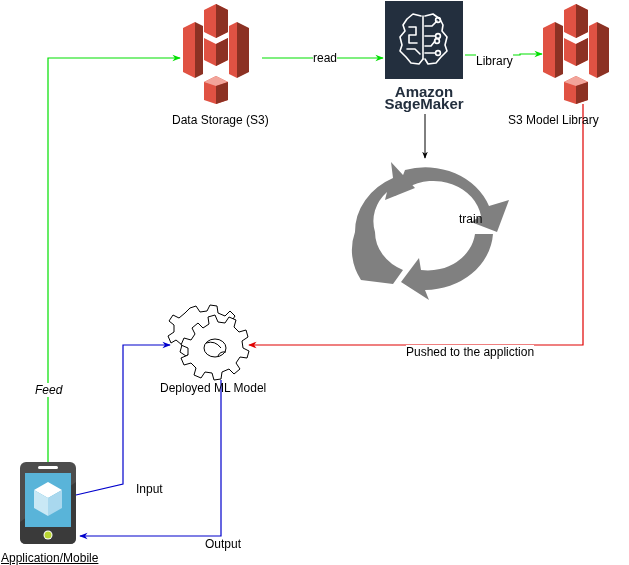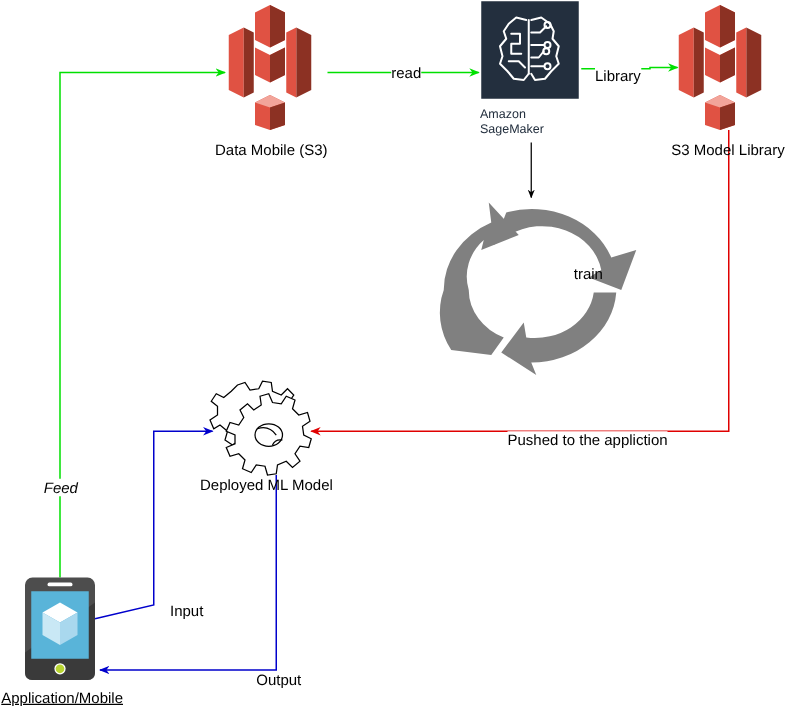"Amazon" .sm-lbl { font-size: 10px -> 15px; font-weight: normal -> bold; text-align: none -> center }
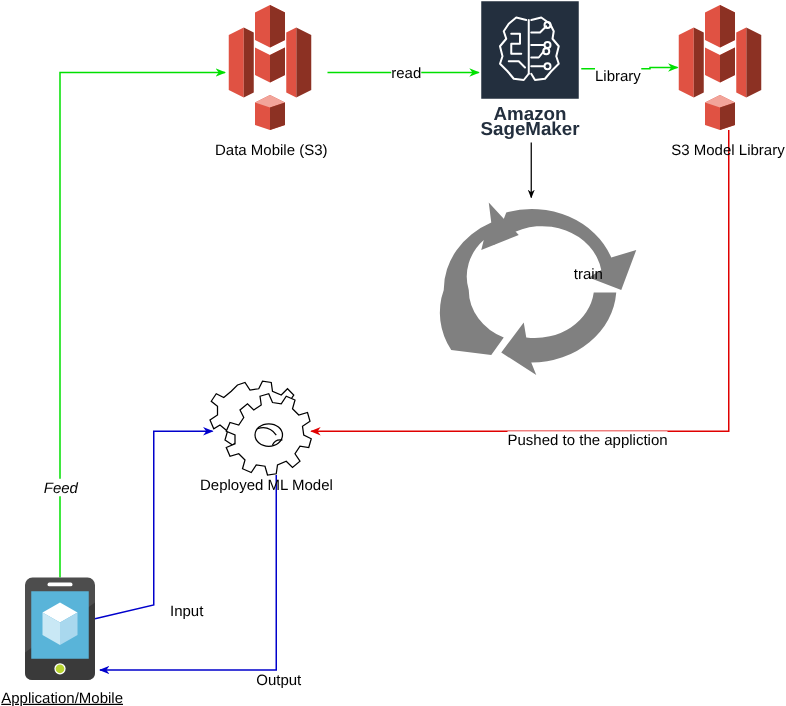"Data Mobile (S3)" div.lbl { text: Mobile -> Storage }
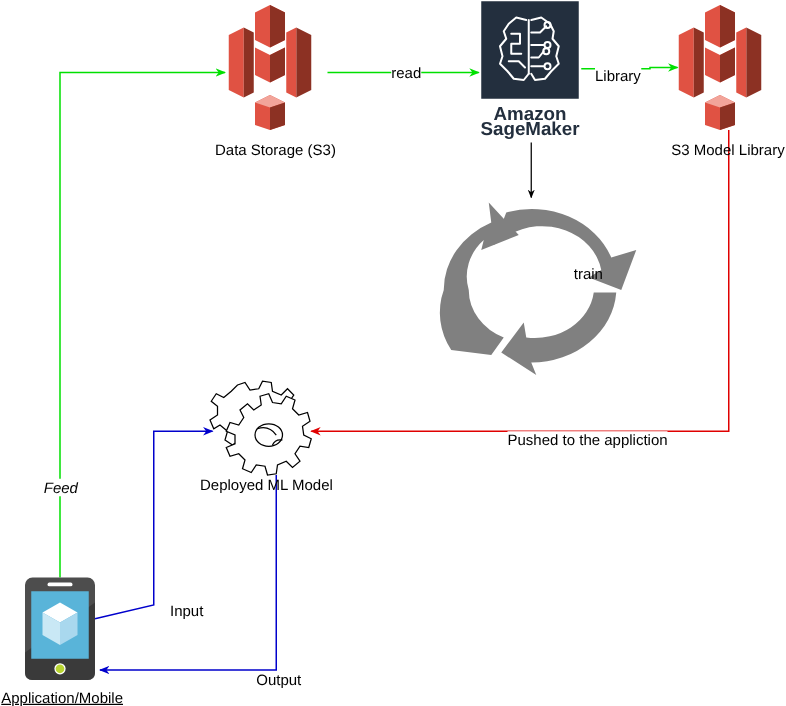"S3 Model Library" div.lbl { left: 537px -> 508px }
